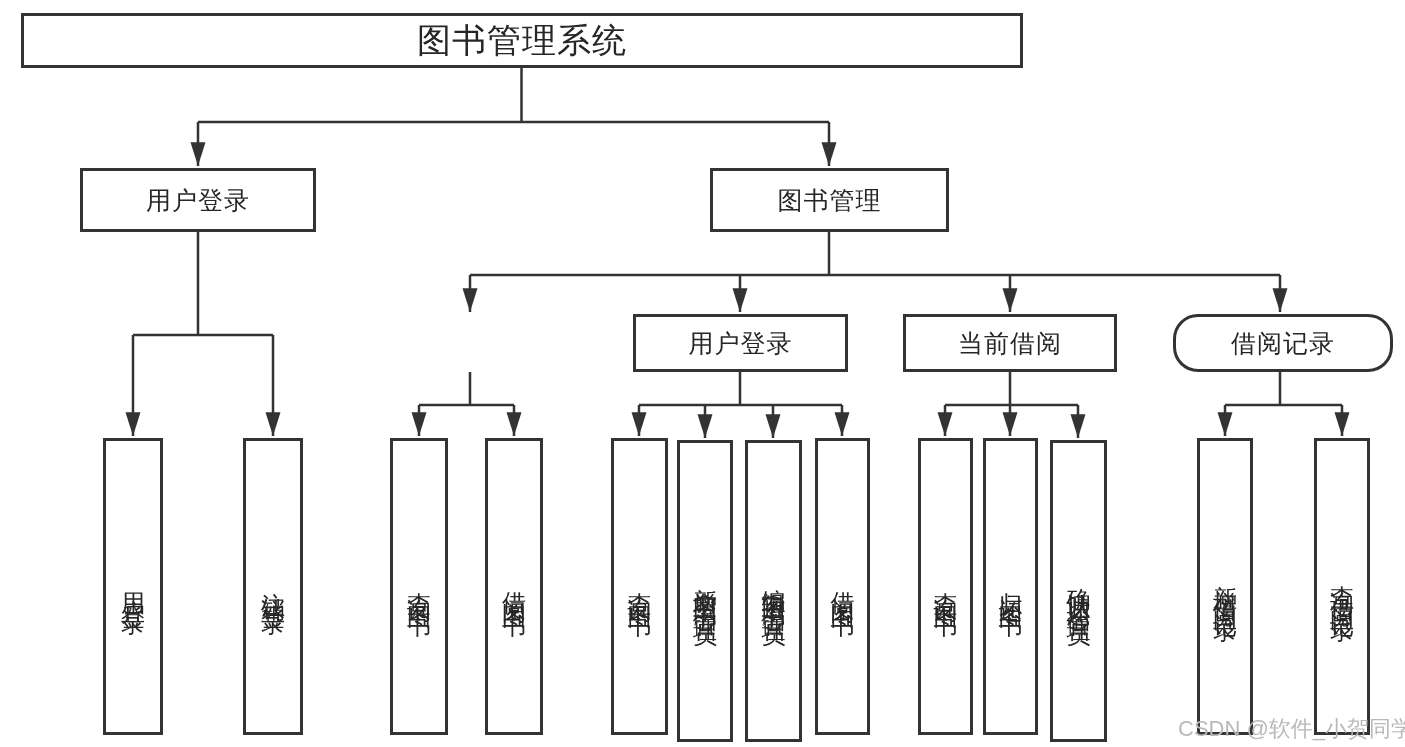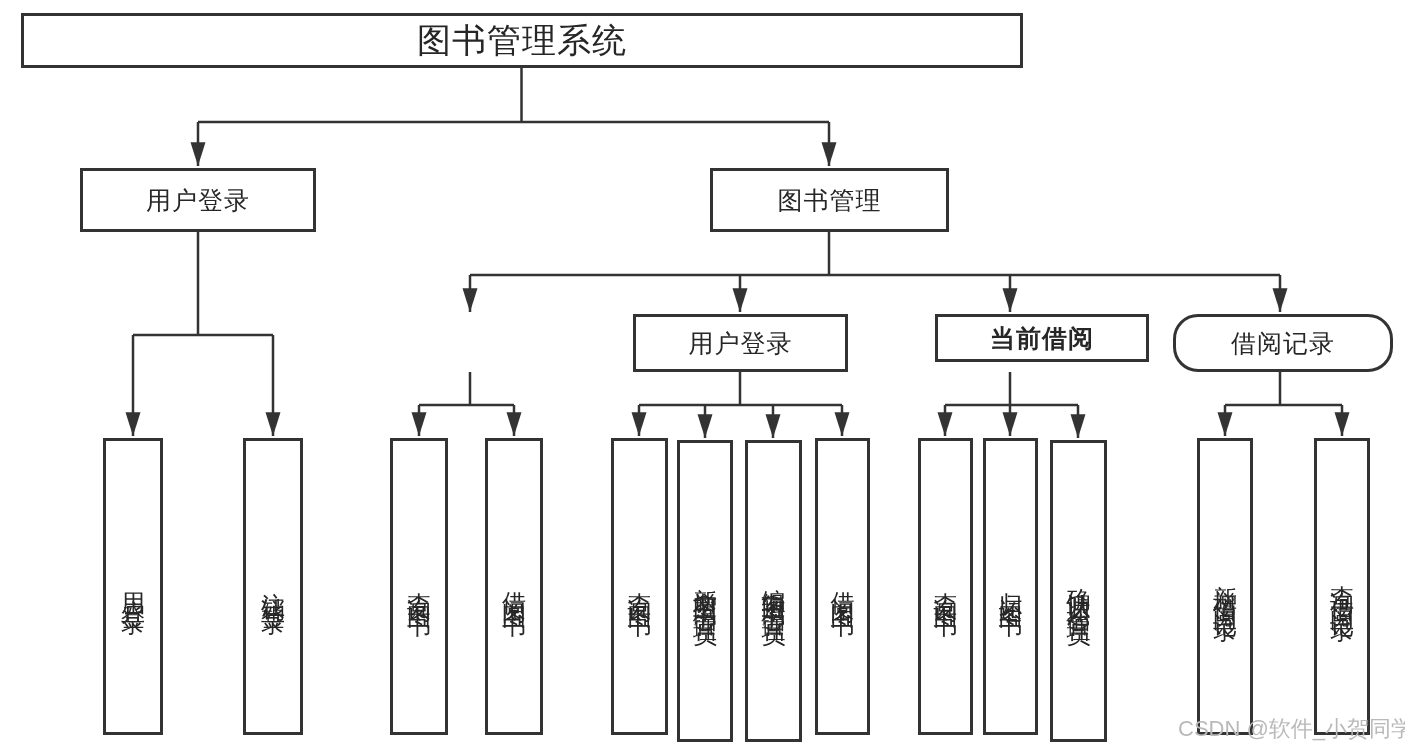"当前借阅" #n-current-borrow { font-weight: bold -> none; height: 48px -> 58px; left: 935px -> 903px }
